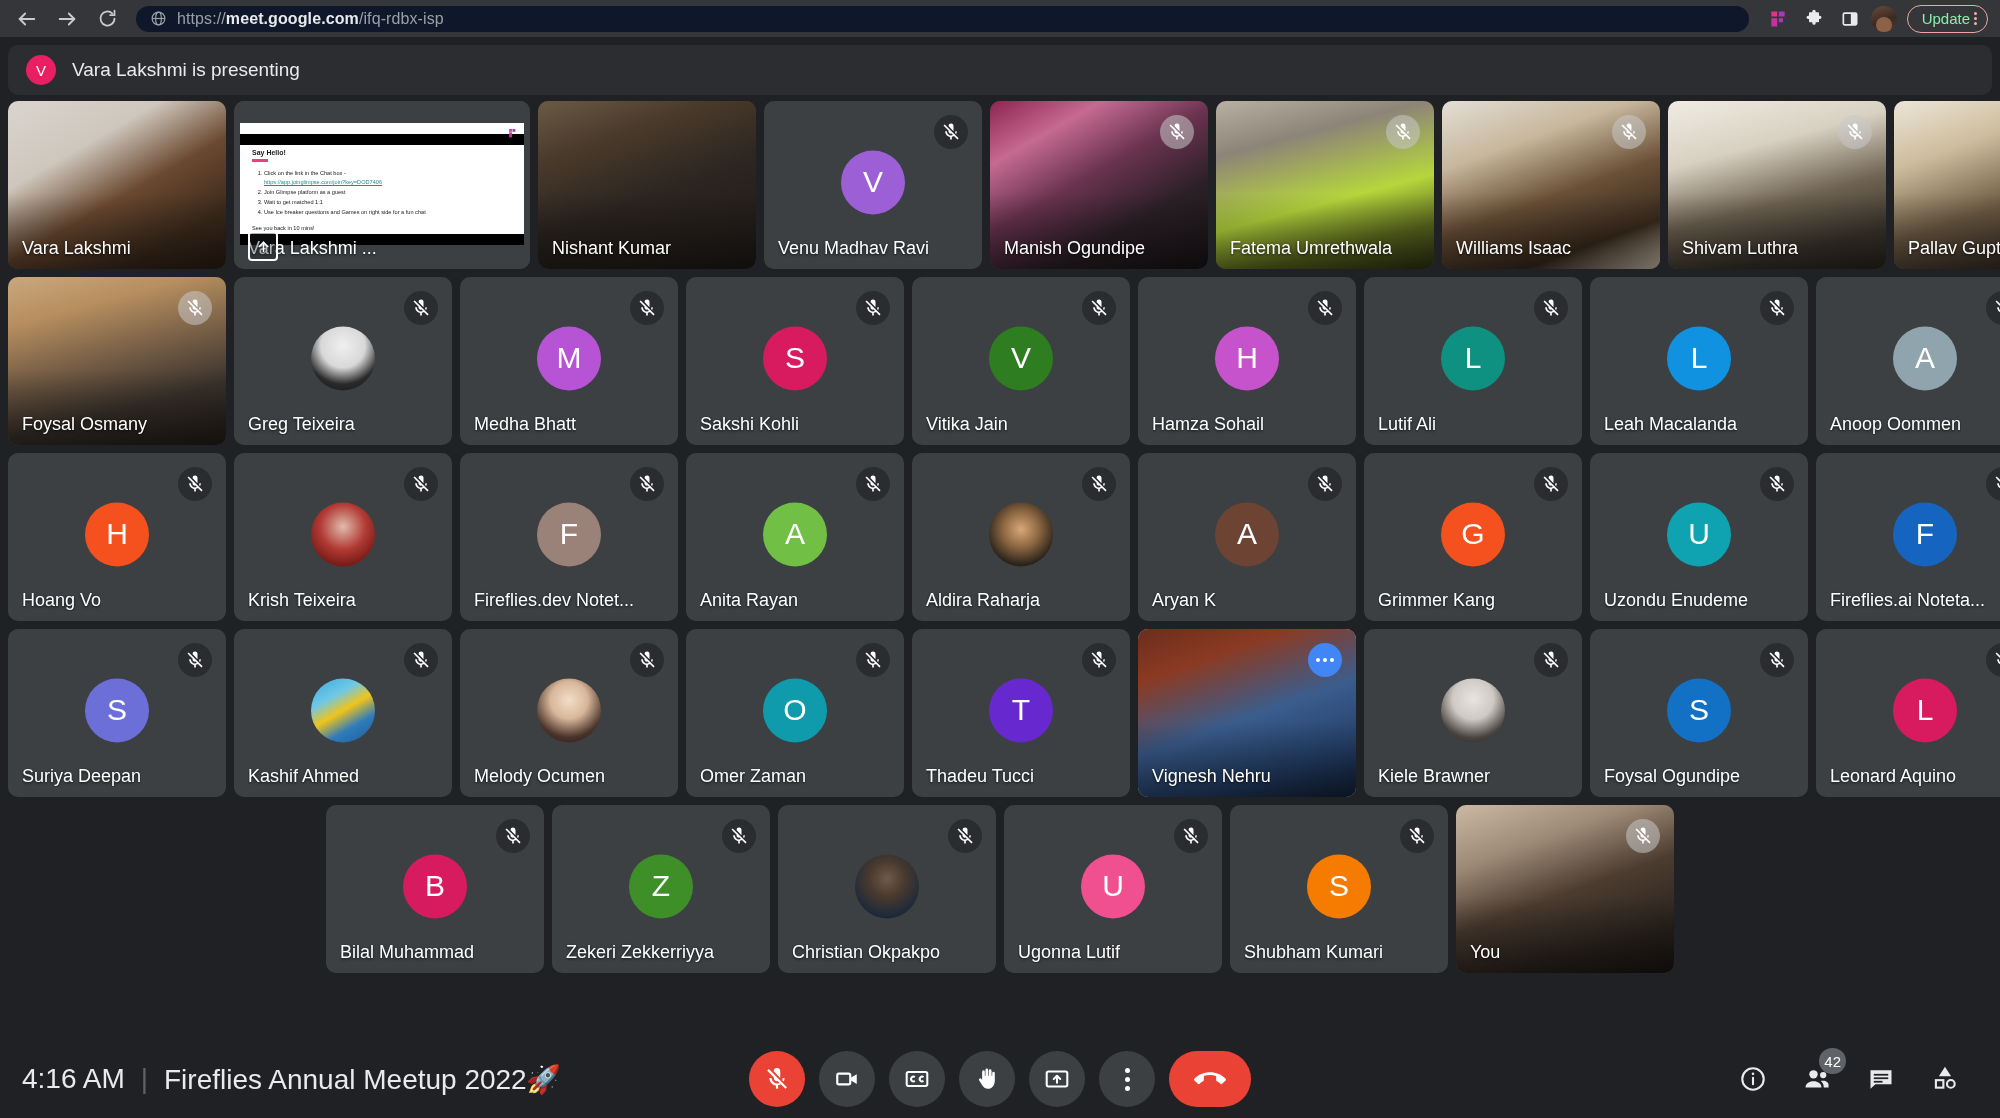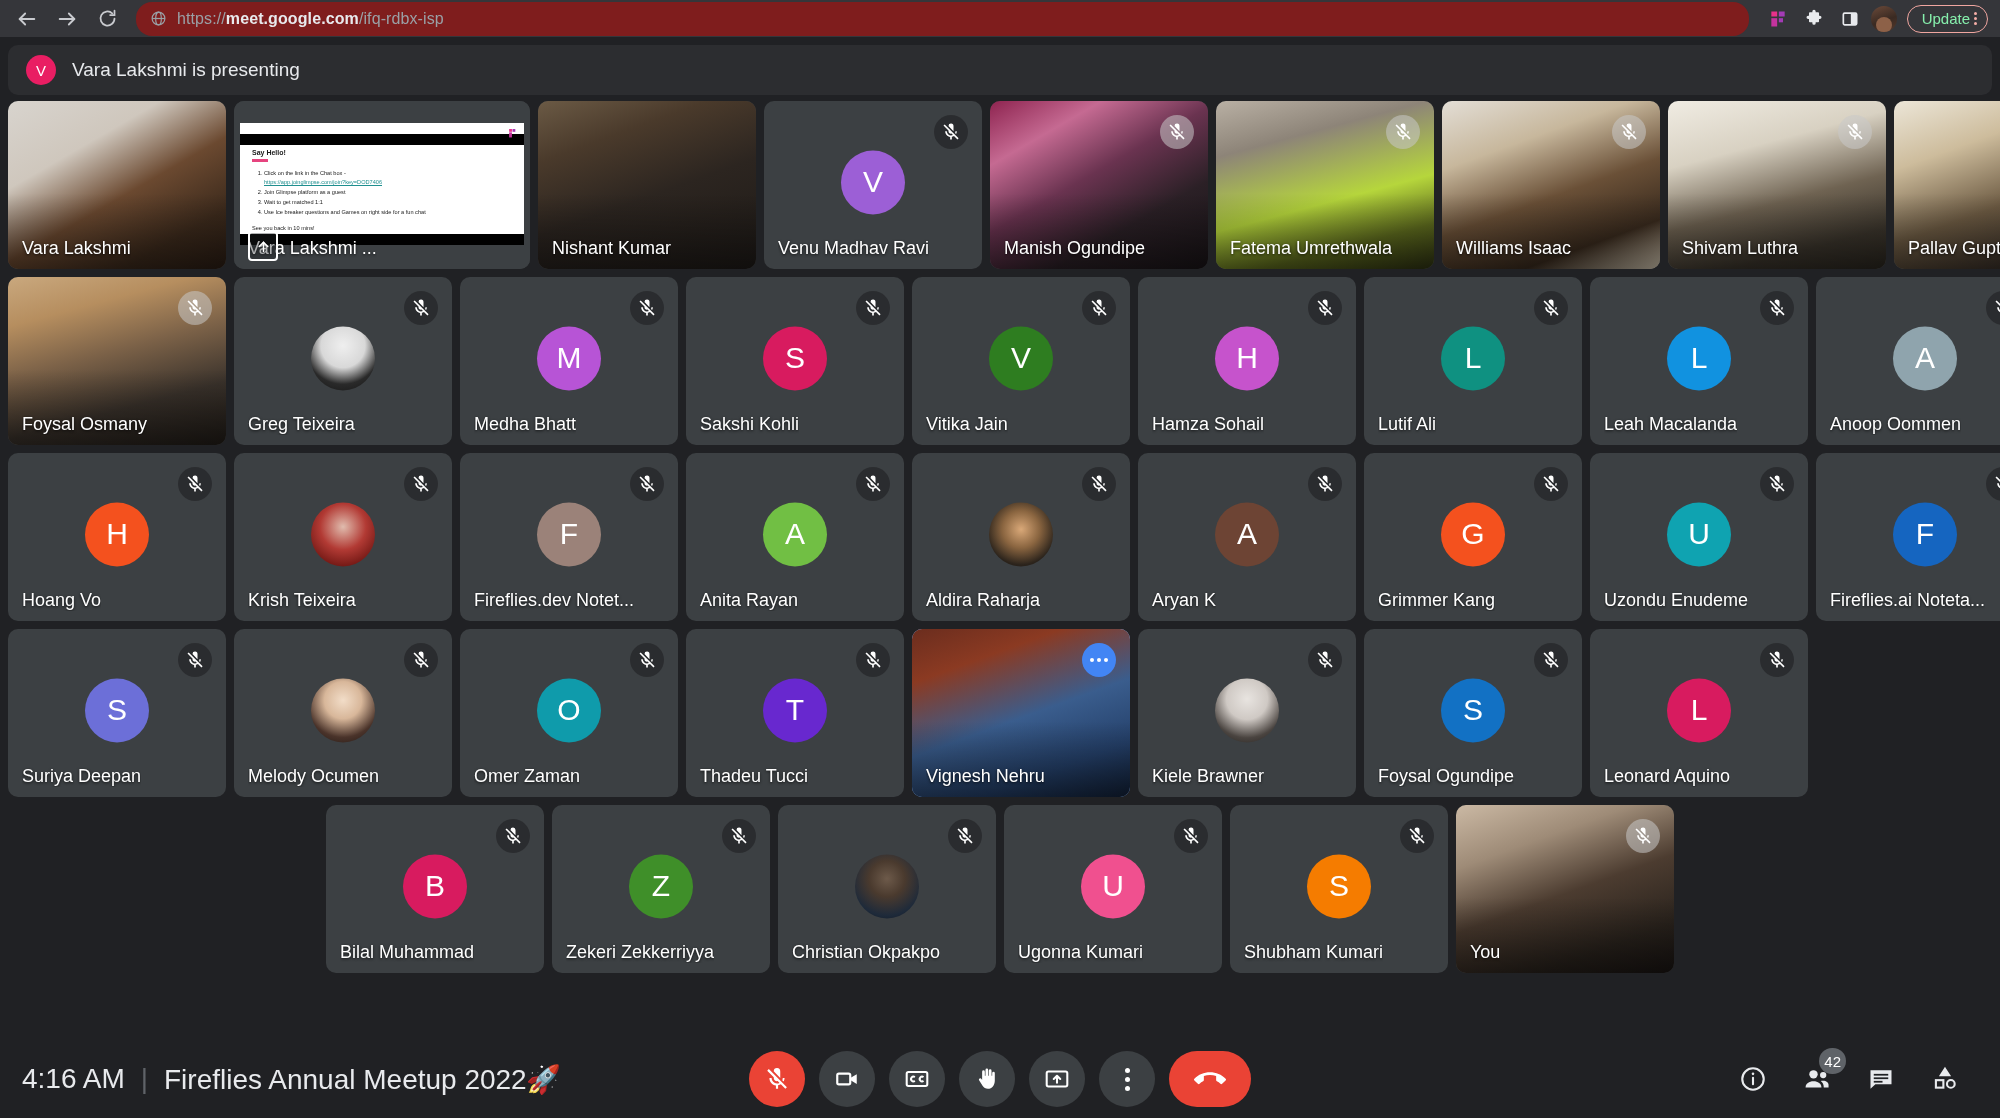"https://meet.google.com/ifq-rdbx-isp" .omnibox { background: #7f1d1d -> #0f172a; height: 34px -> 26px }
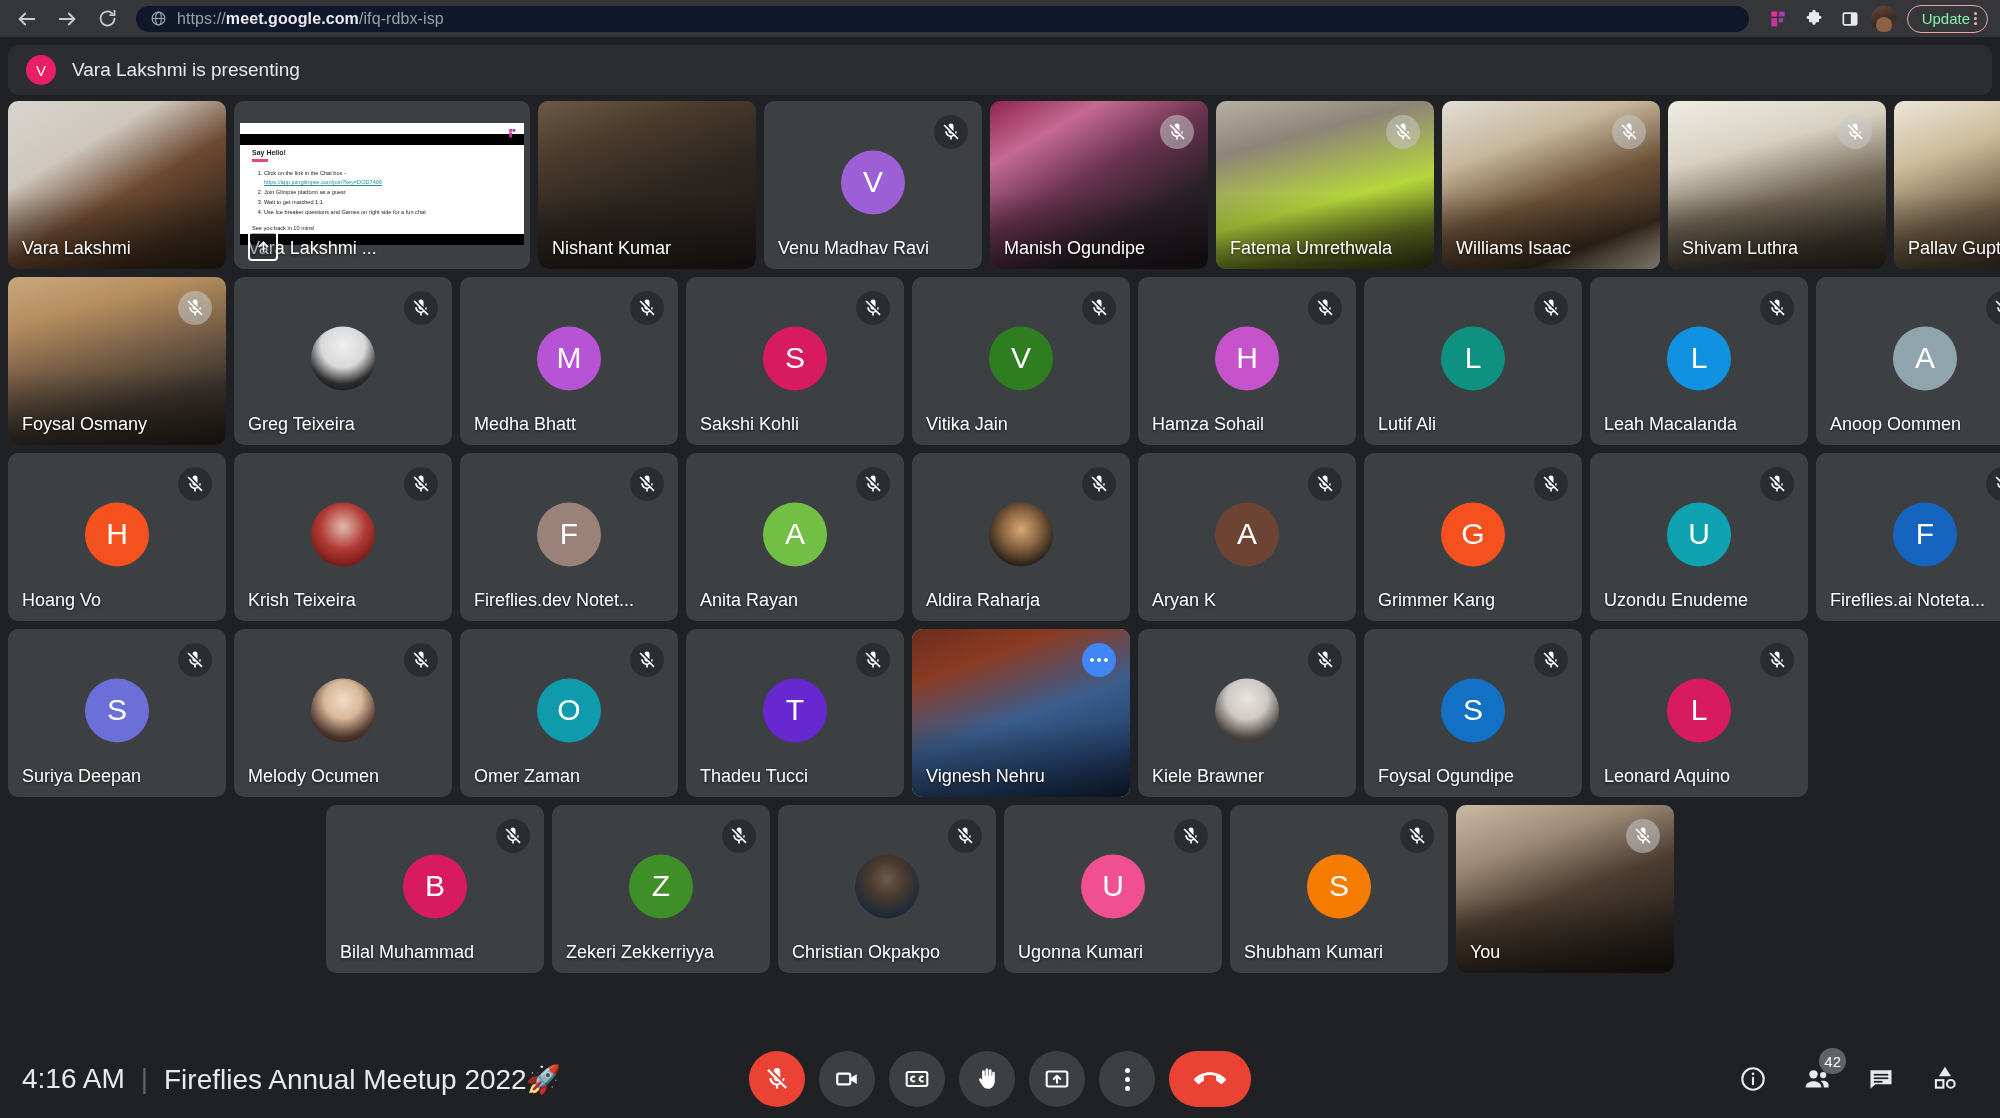"Kashif Ahmed" div.tile { html: none -> <div> <div></div> <div> <svg> <path></path> </svg> </div> <div>Kashif Ahmed</div> </div> }
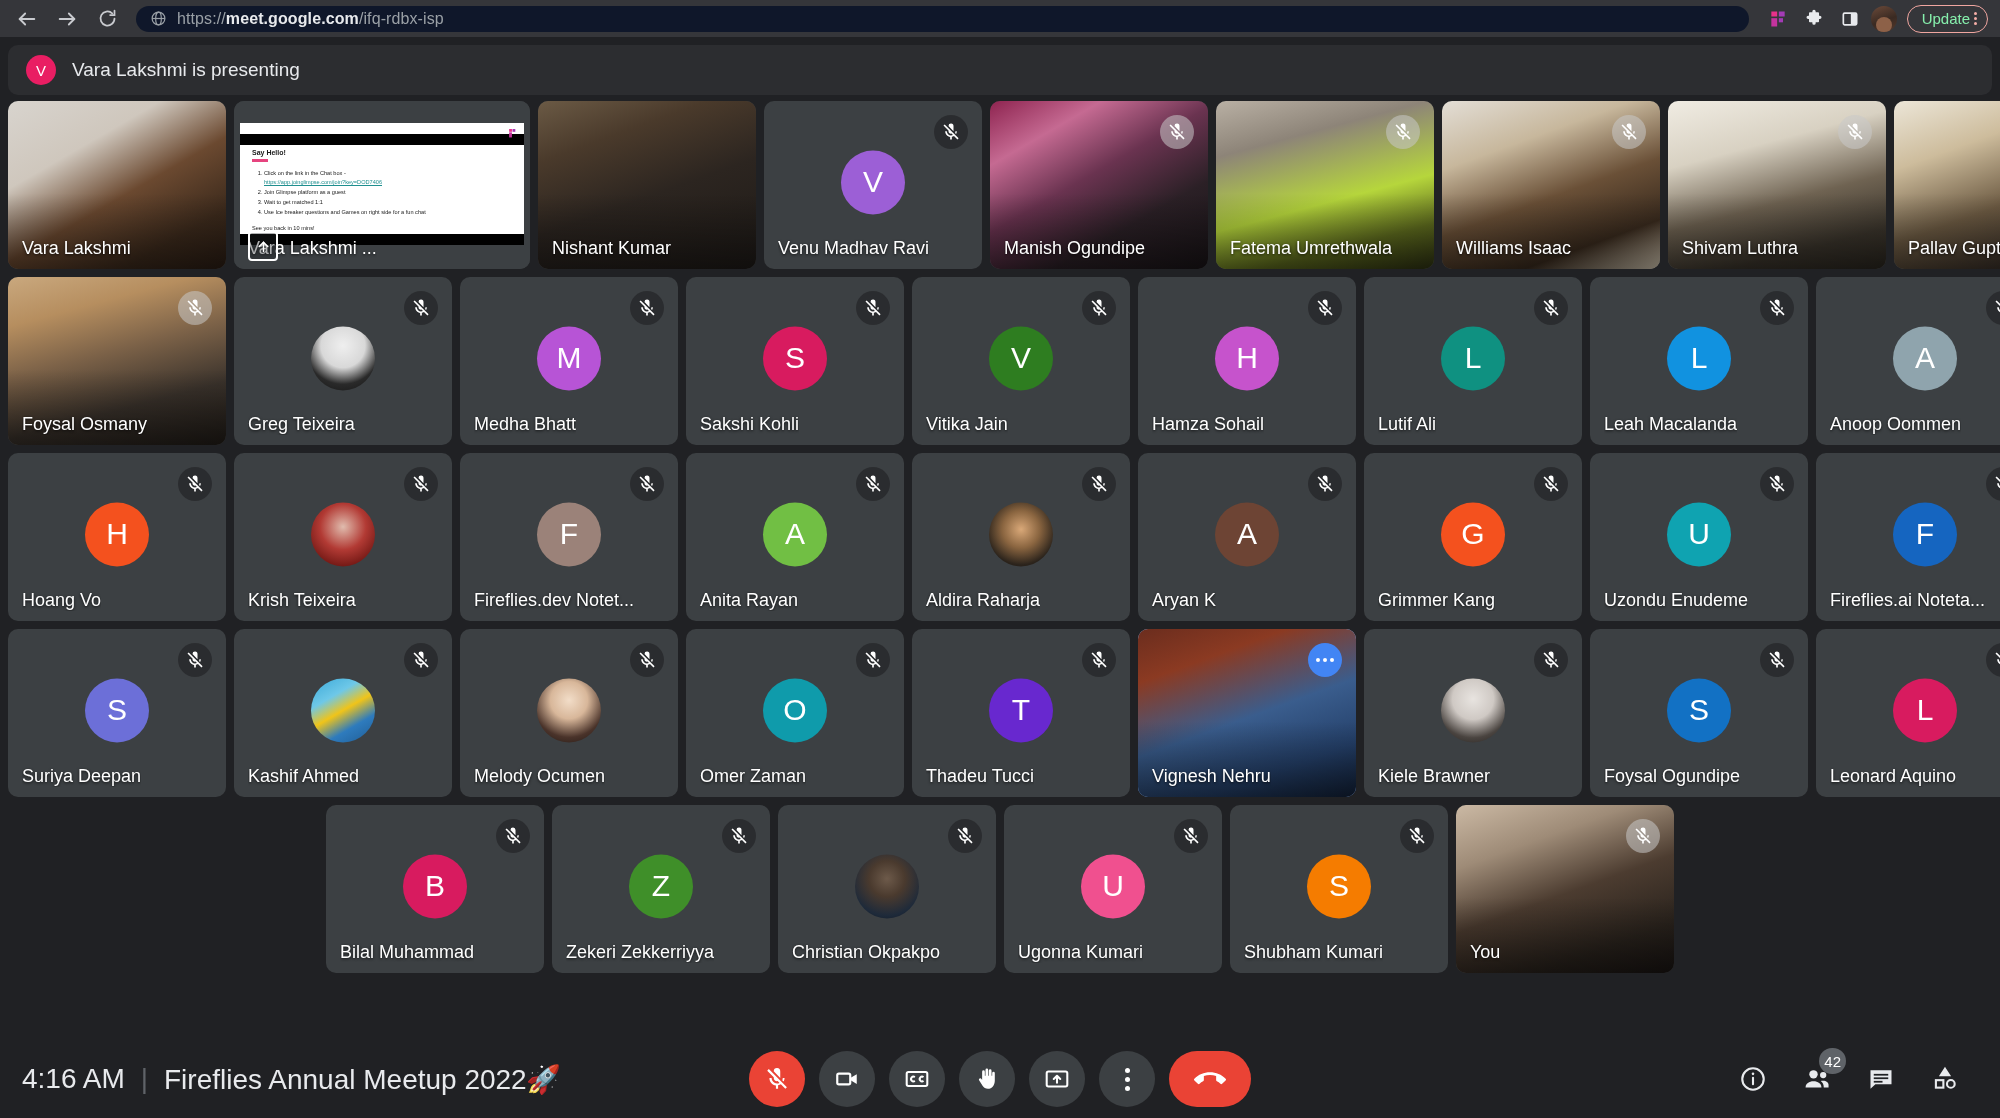"Ugonna Kumari" div.name { text: Kumari -> Lutif }
